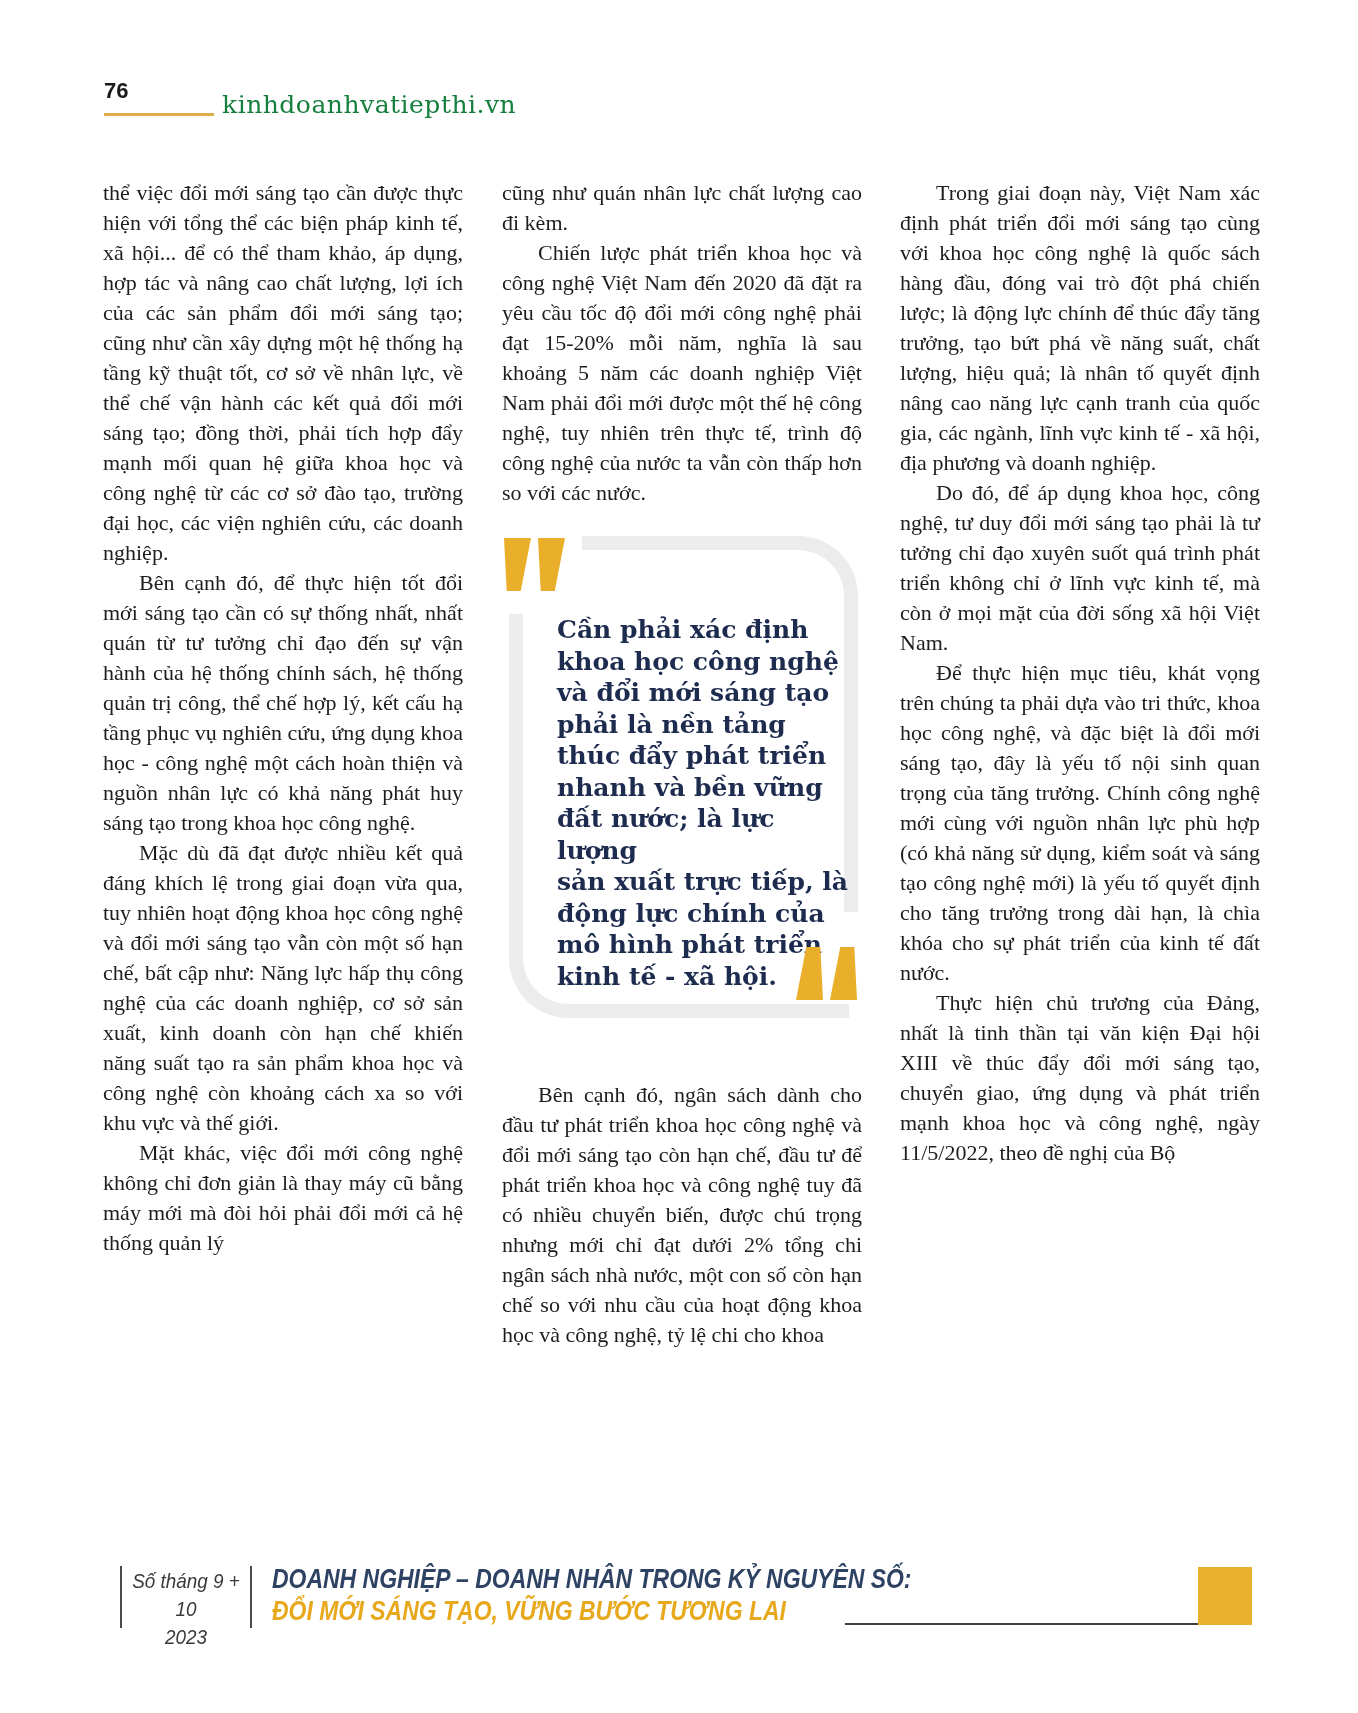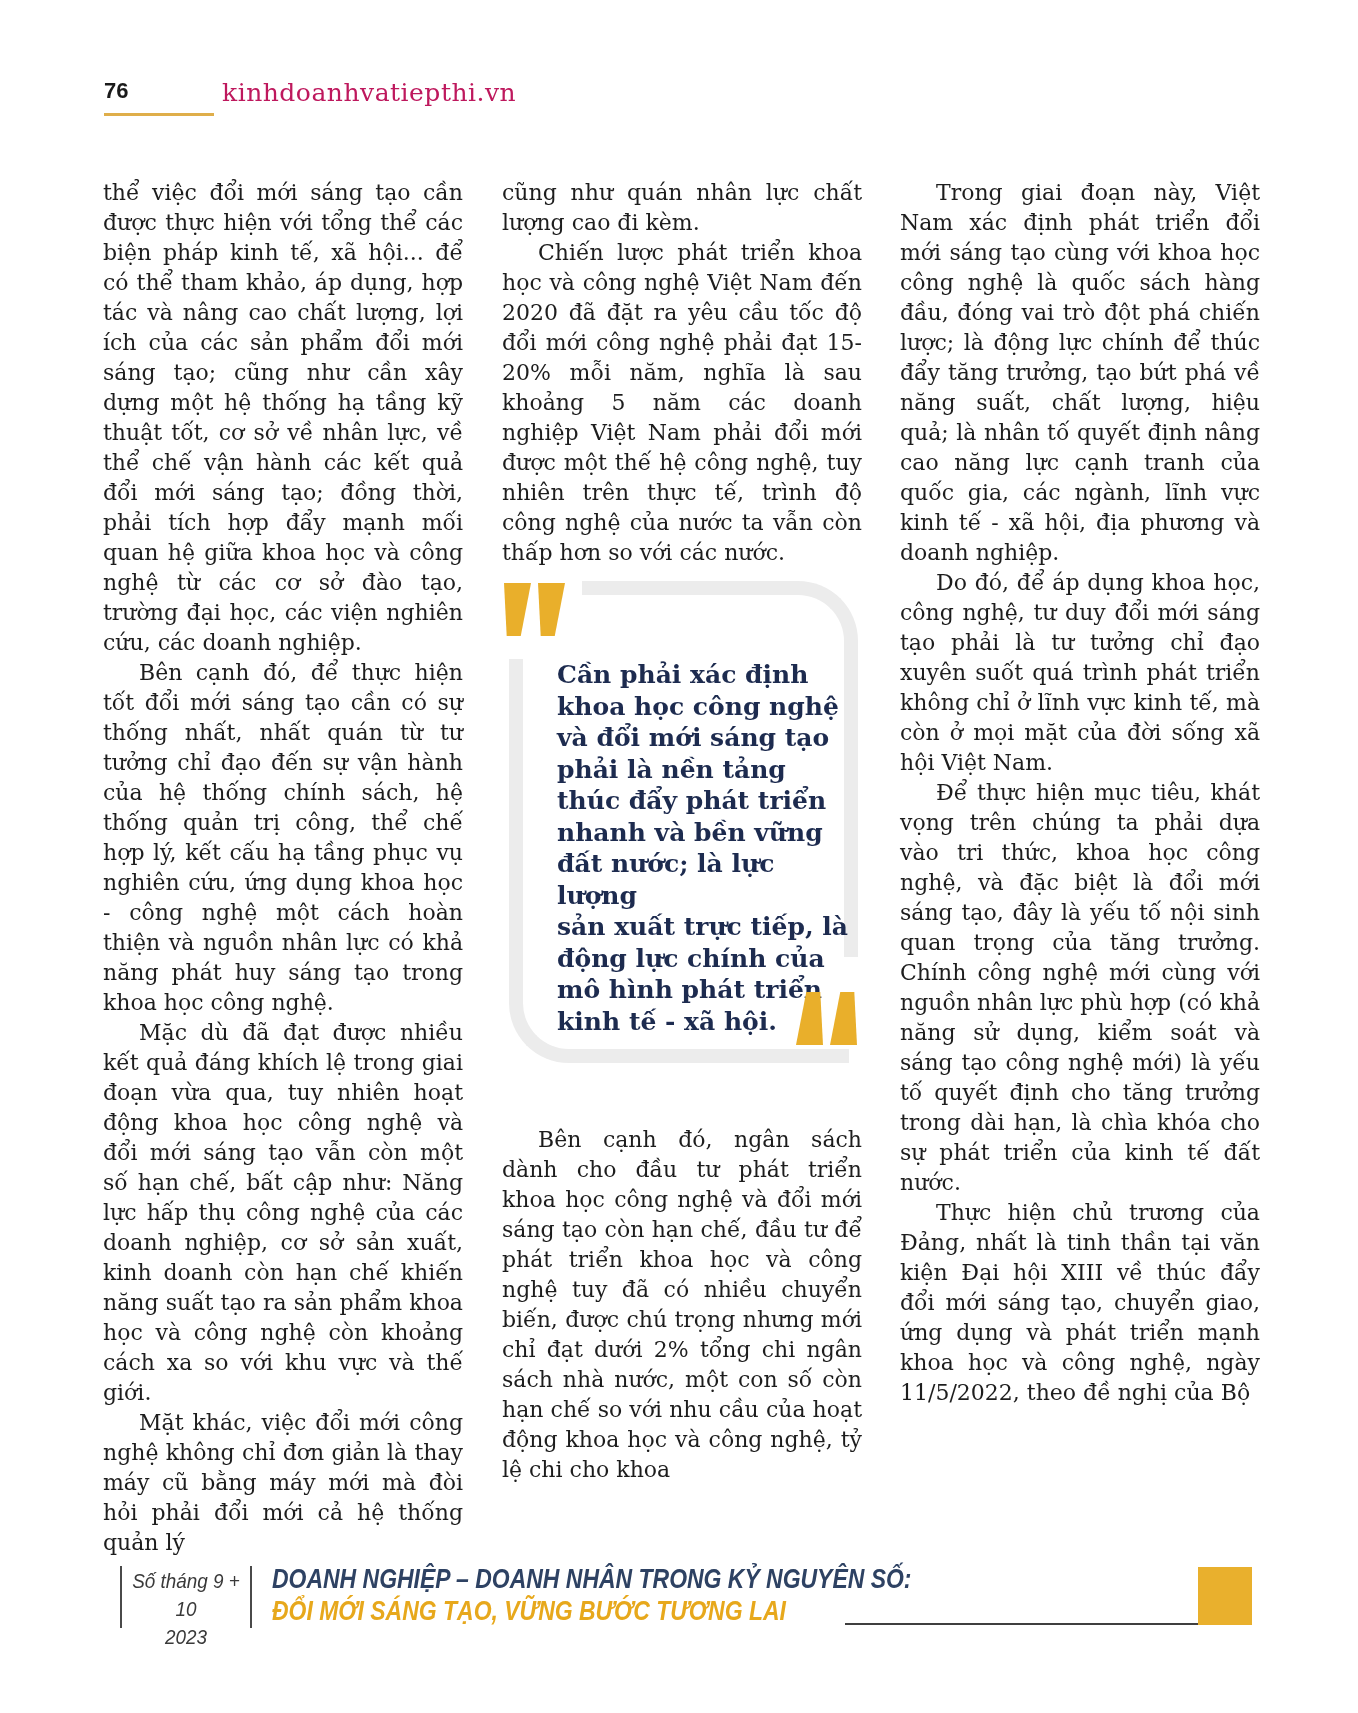"kinhdoanhvatiepthi.vn" .site { color: #be185d -> #15803d; top: 78px -> 90px }
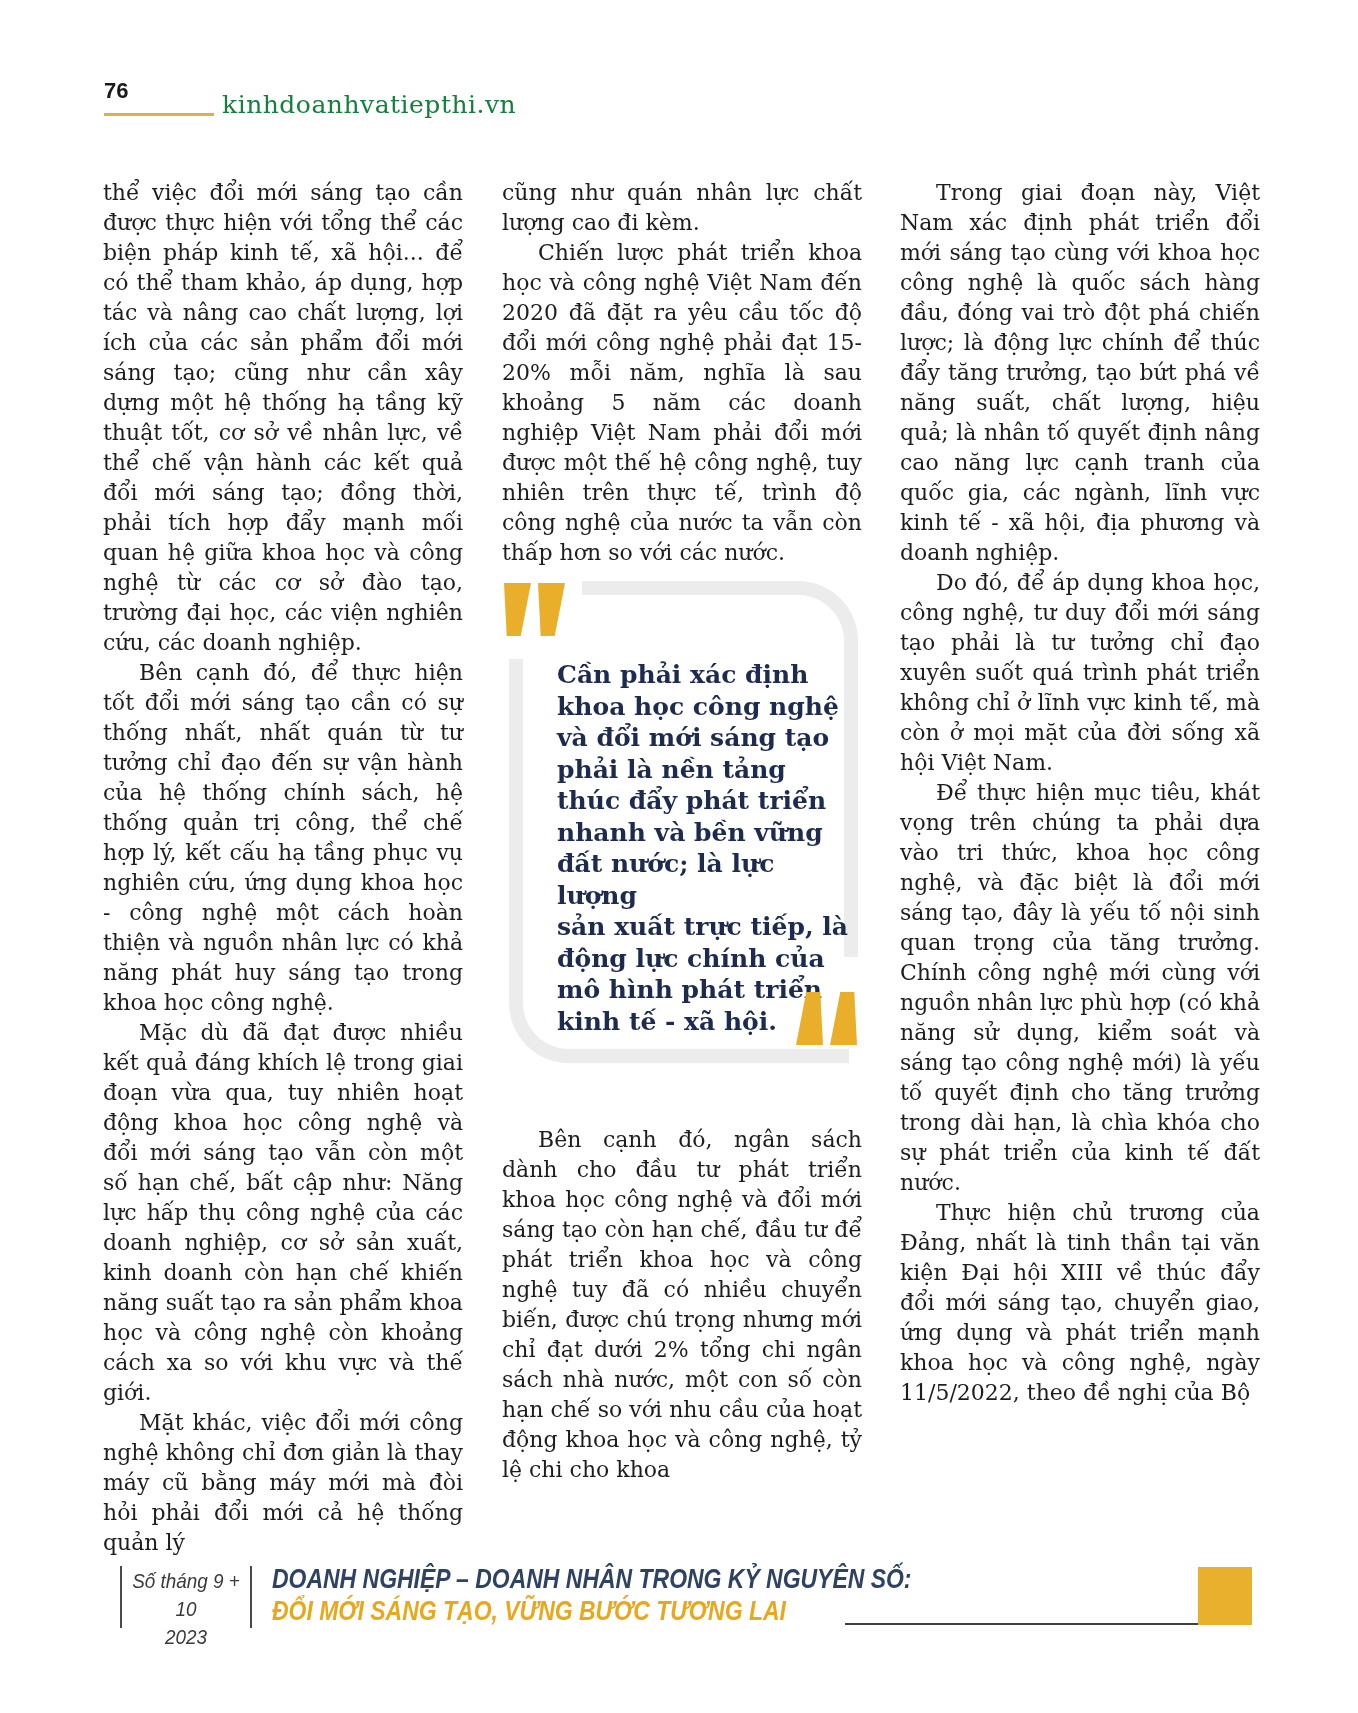"thể việc đổi mới sáng" .col p { font-family: none -> Liberation Serif, serif }
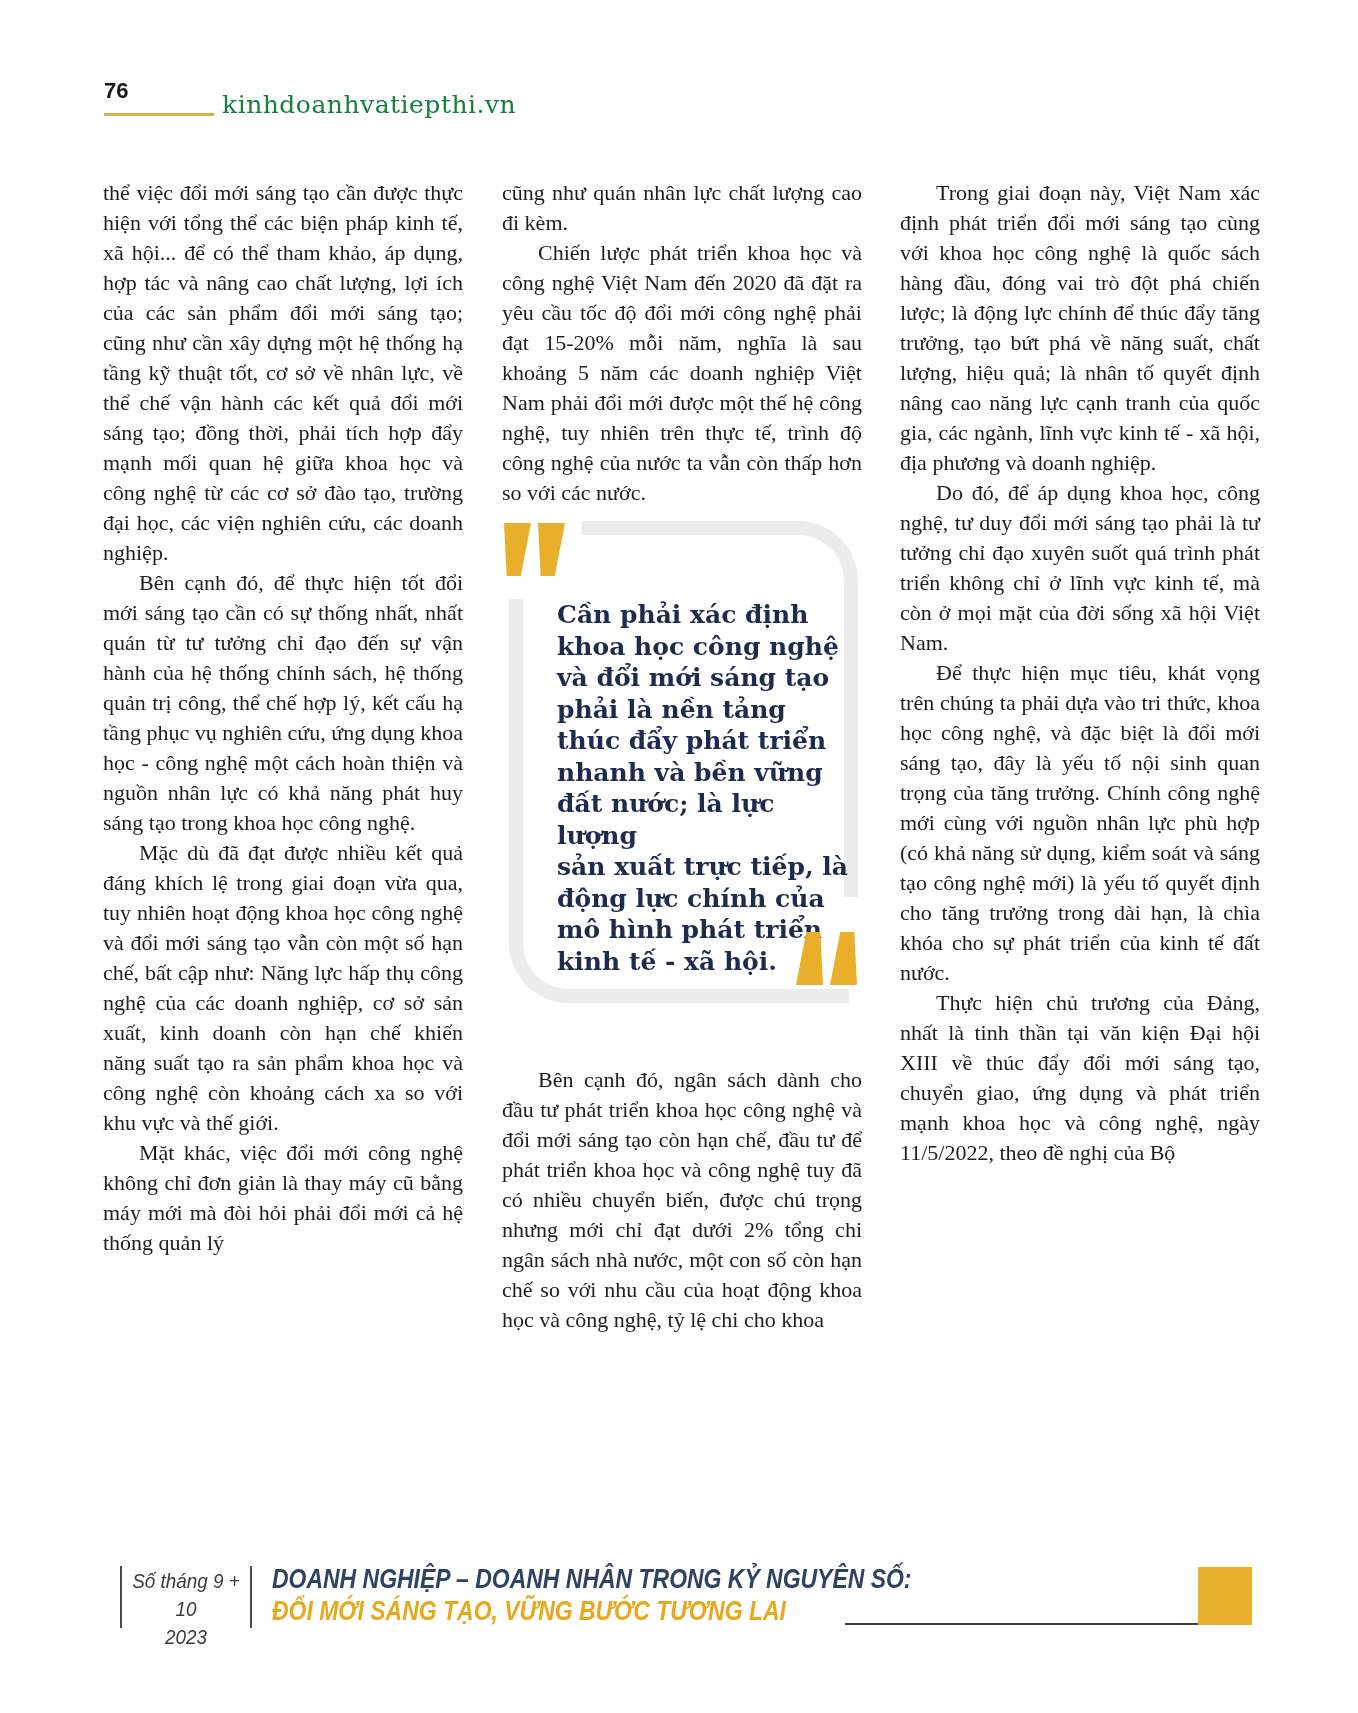"Cần phải xác định" .quote-wrap { margin-top: 13px -> 28px }
